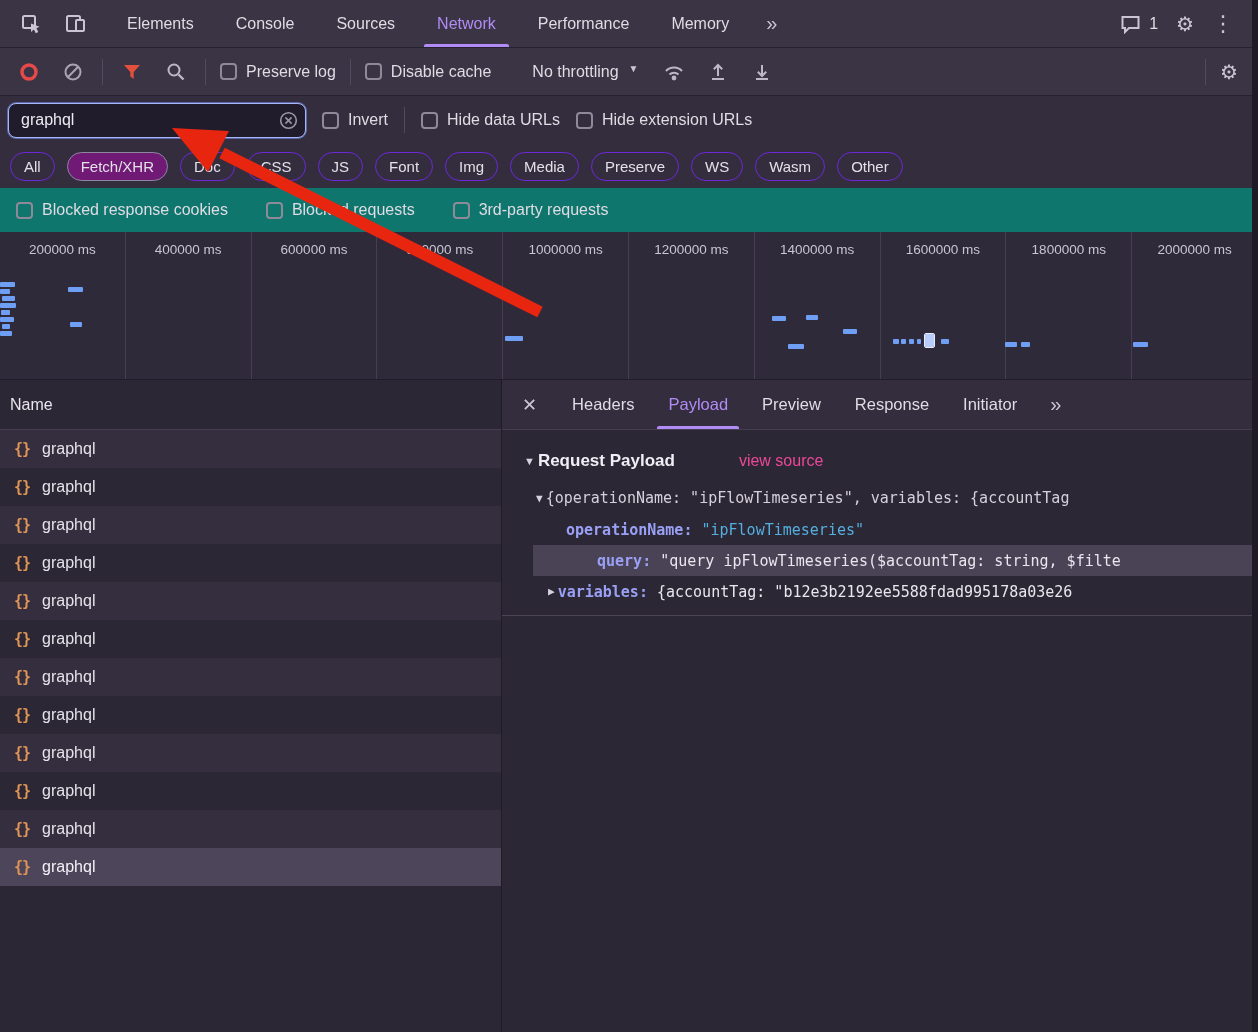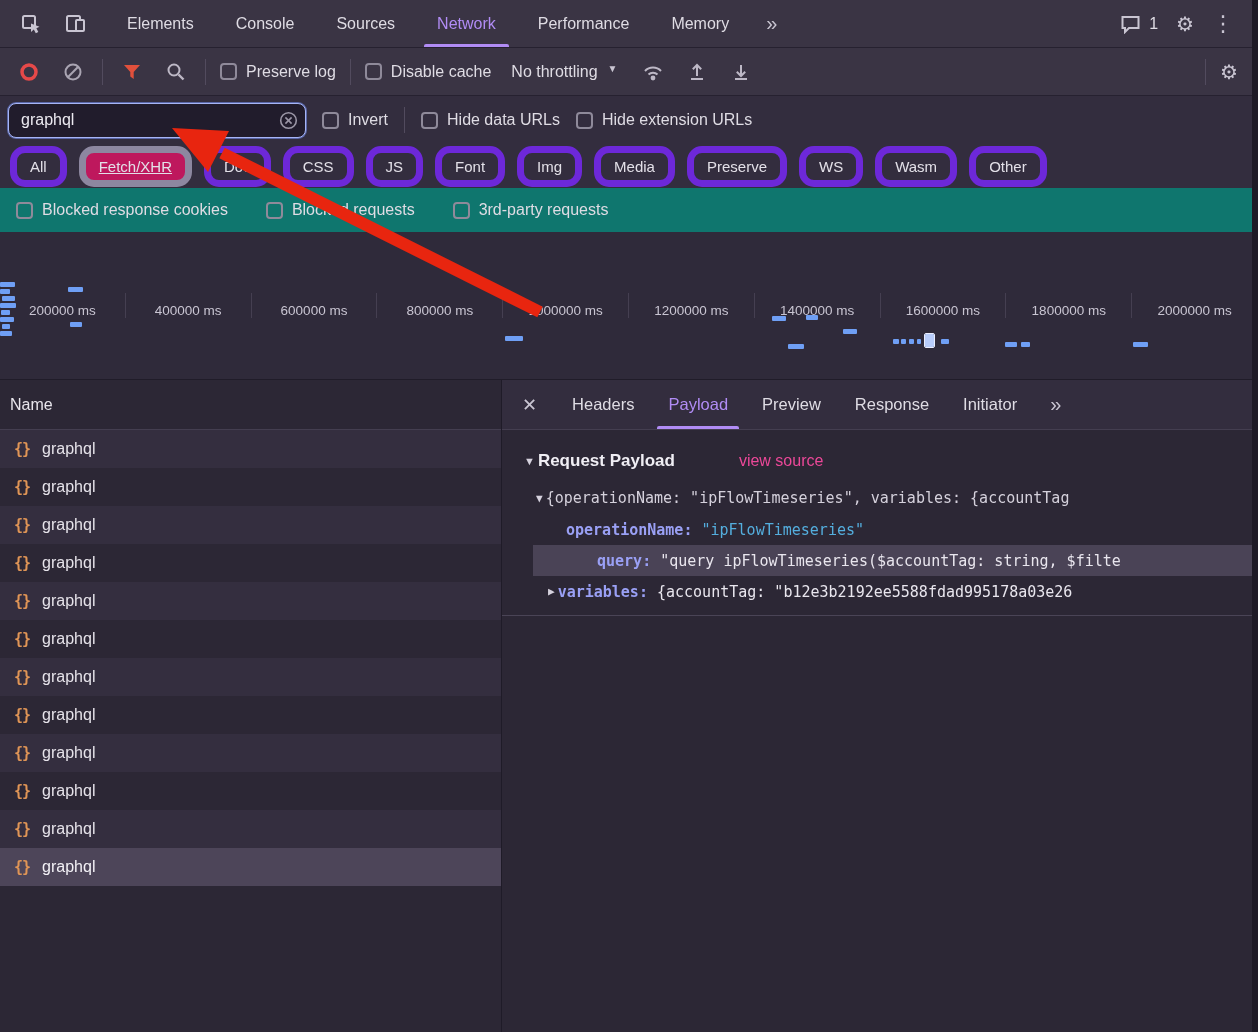"No throttling" .select-group { margin-left: none -> 21px }
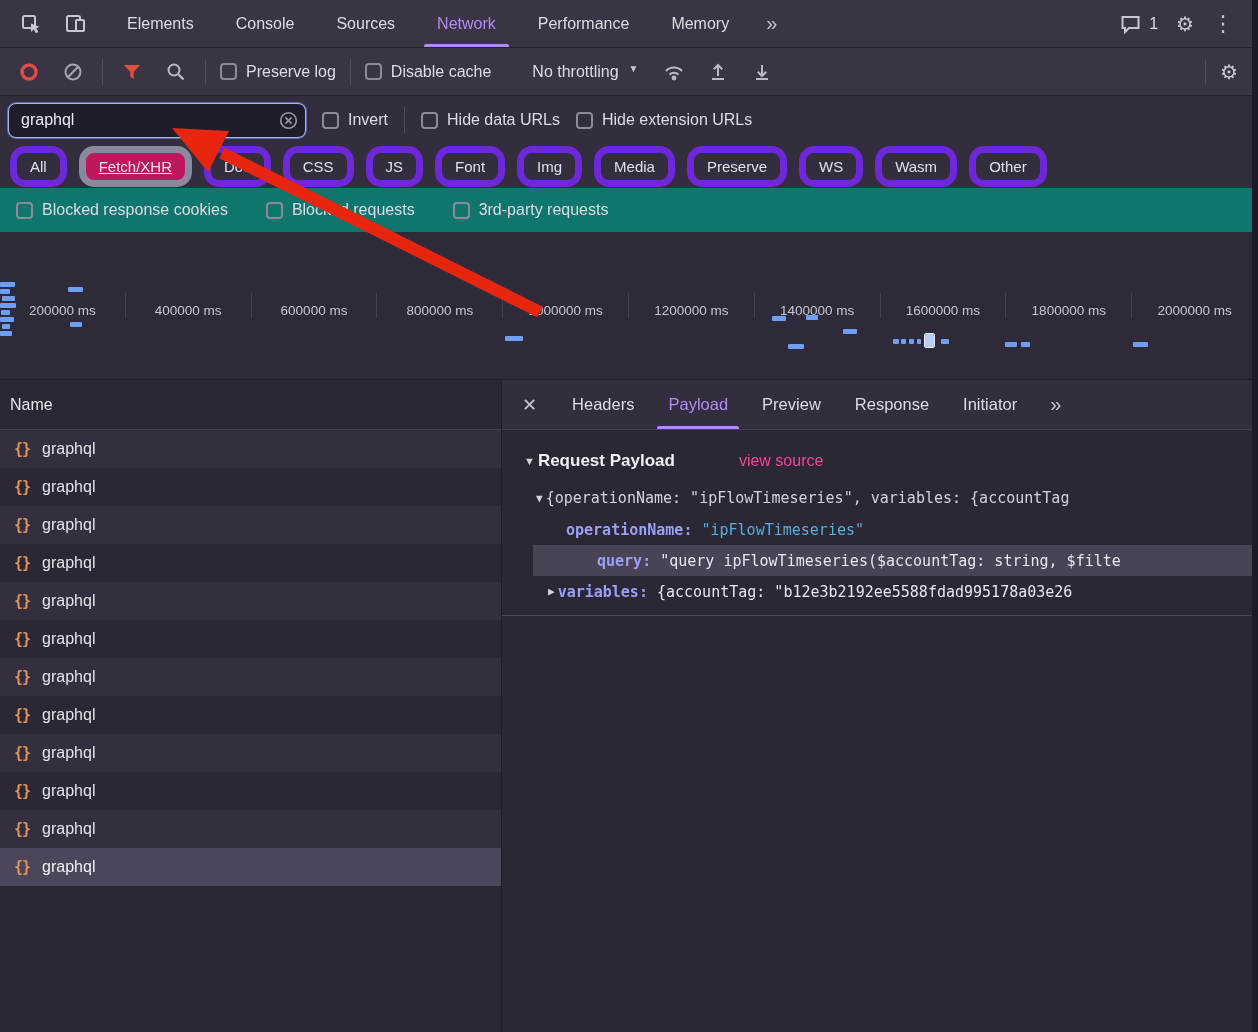"All" .chip { border: 7px solid #6d28d9 -> 1px solid #6d28d9 }
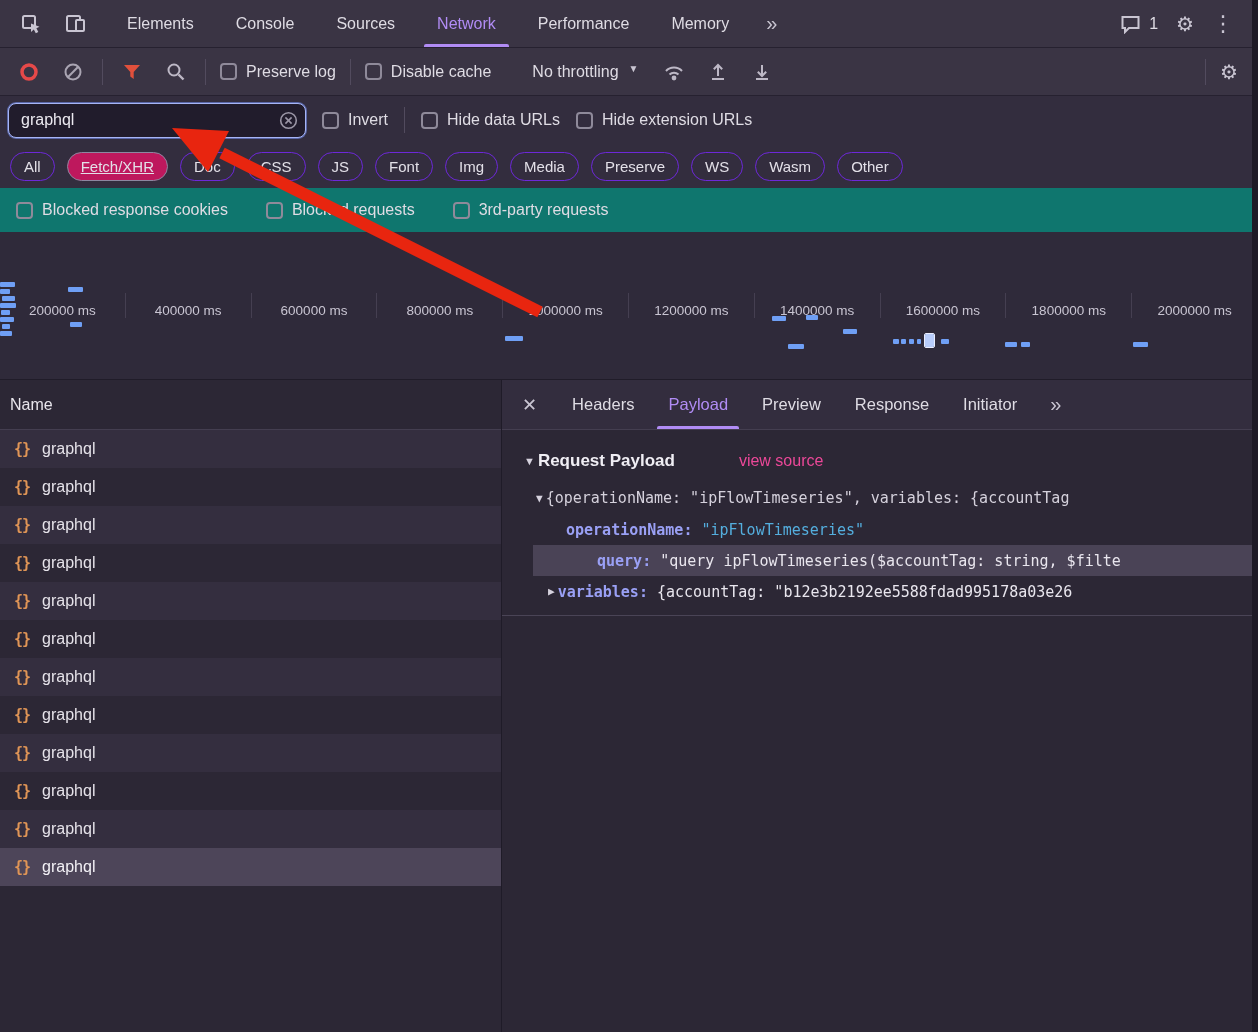"Fetch/XHR" .chip.active { background: #be185d -> #701a75; text-decoration: underline -> none }
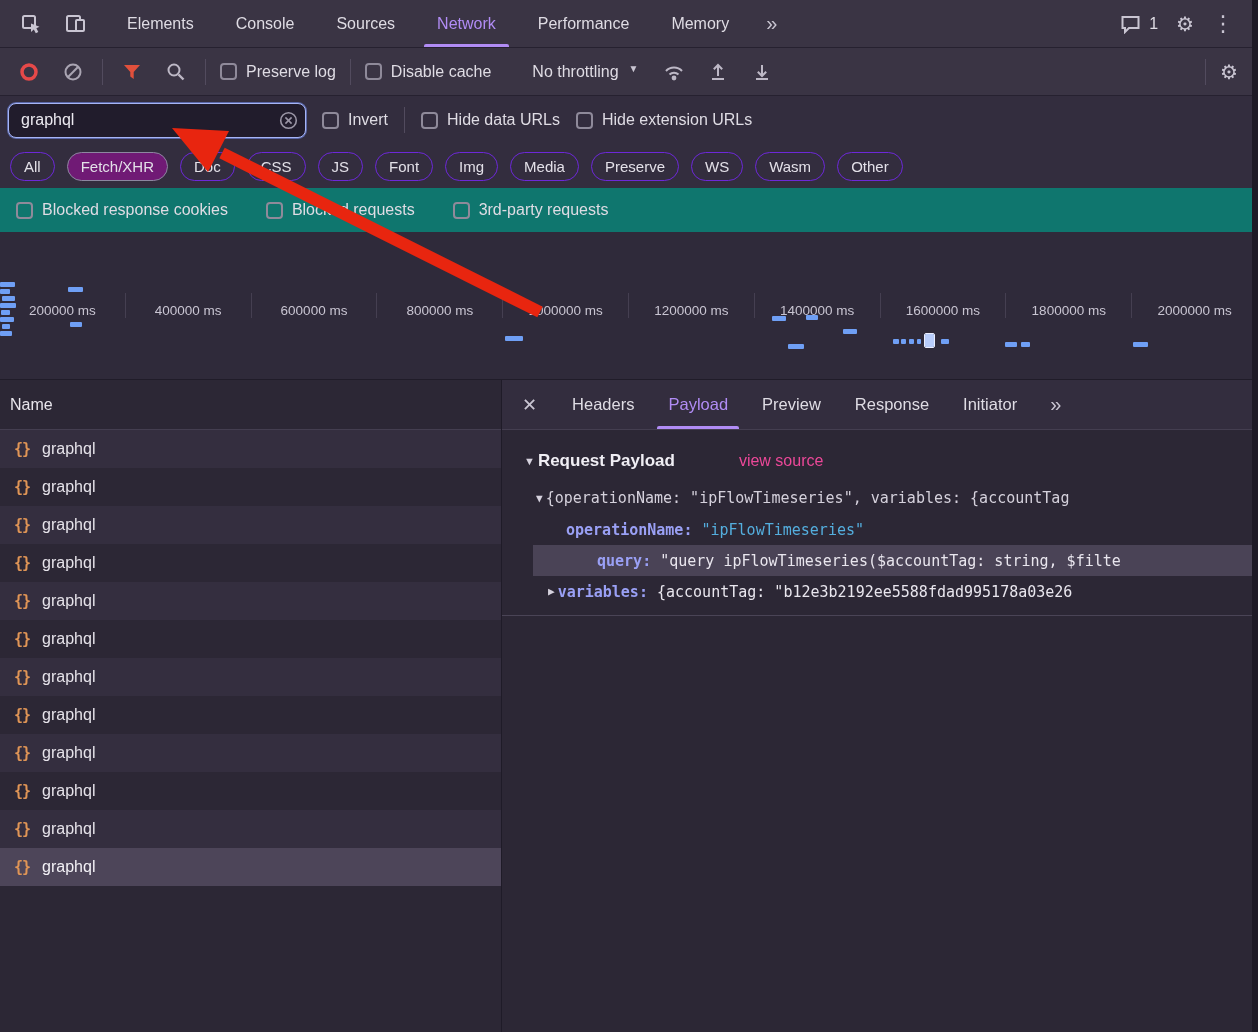"200000 ms" .tcols { align-items: center -> none }
